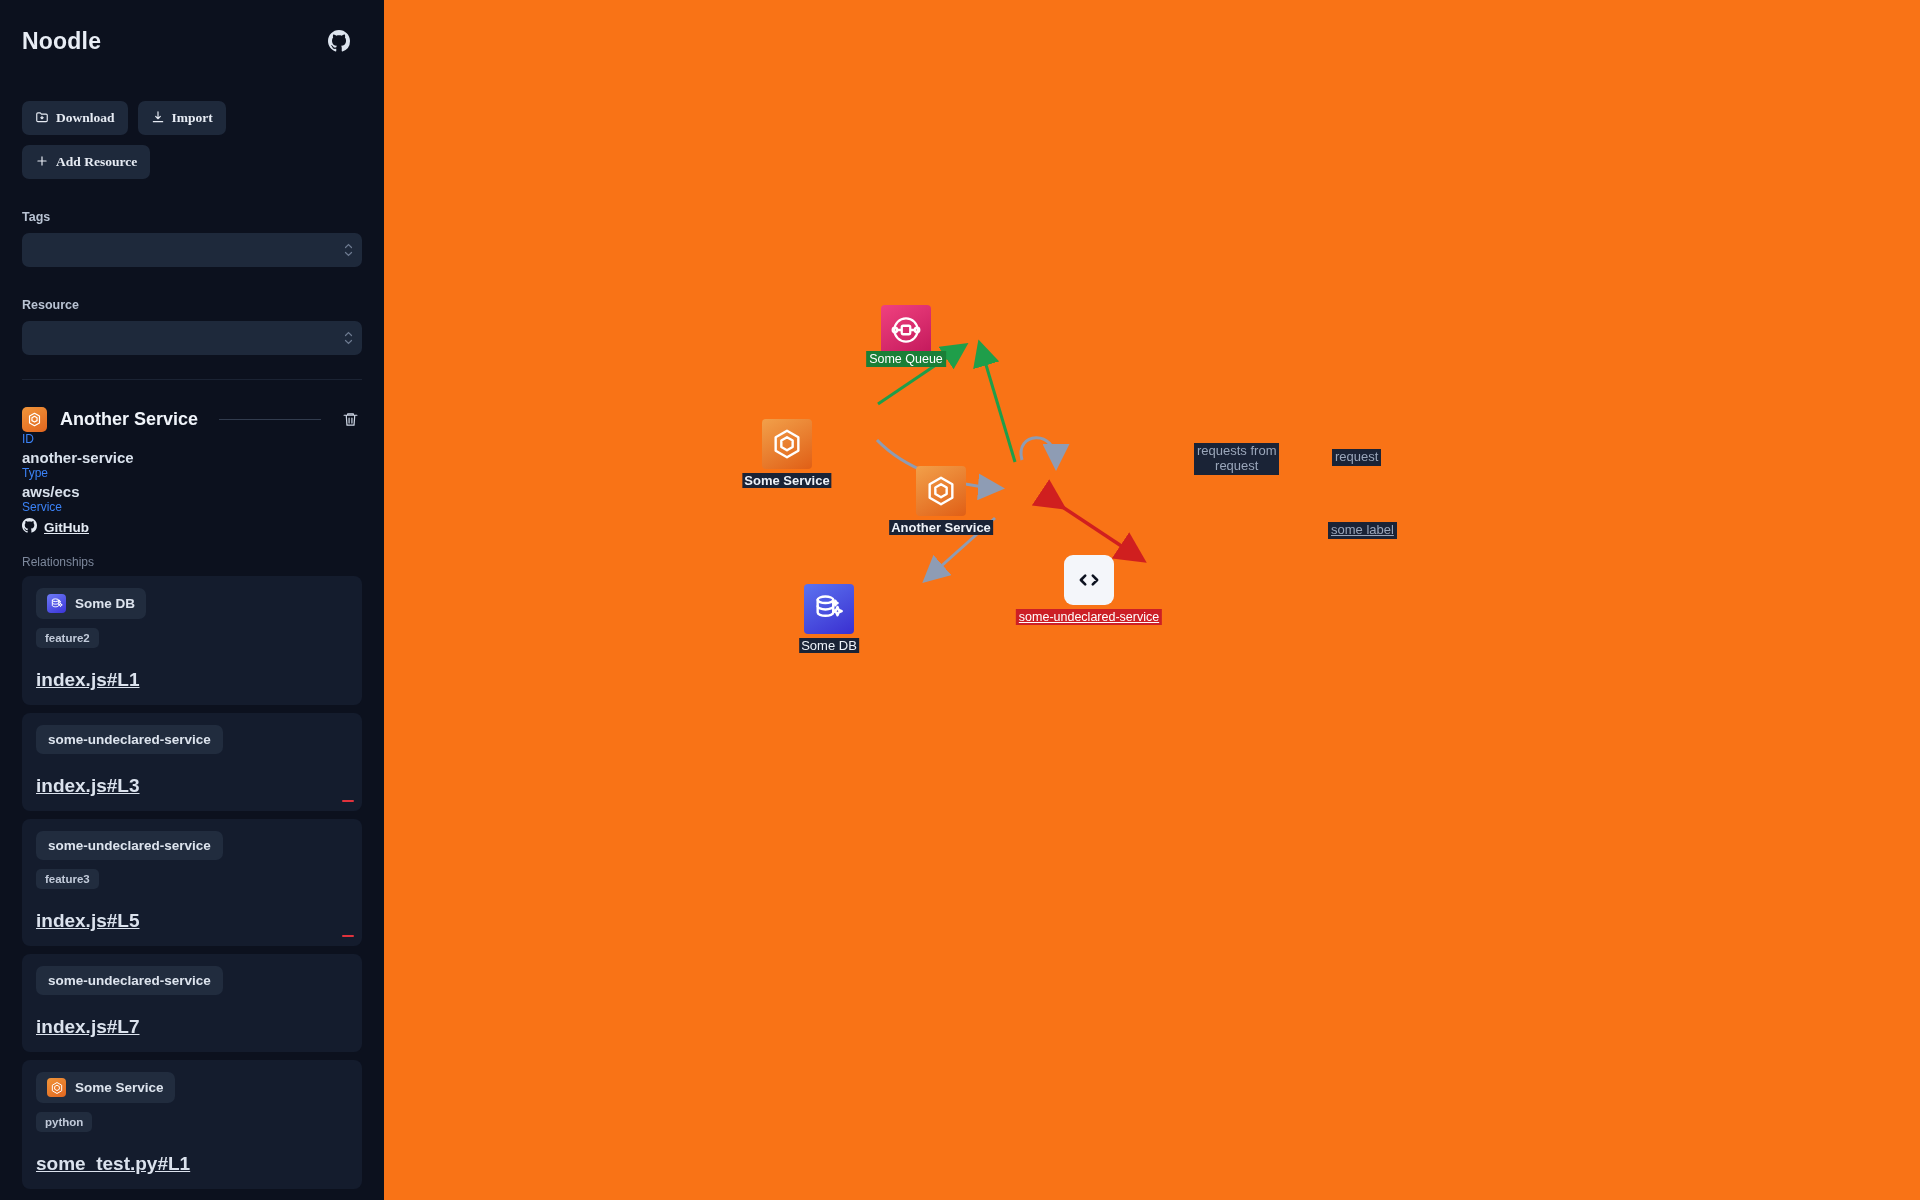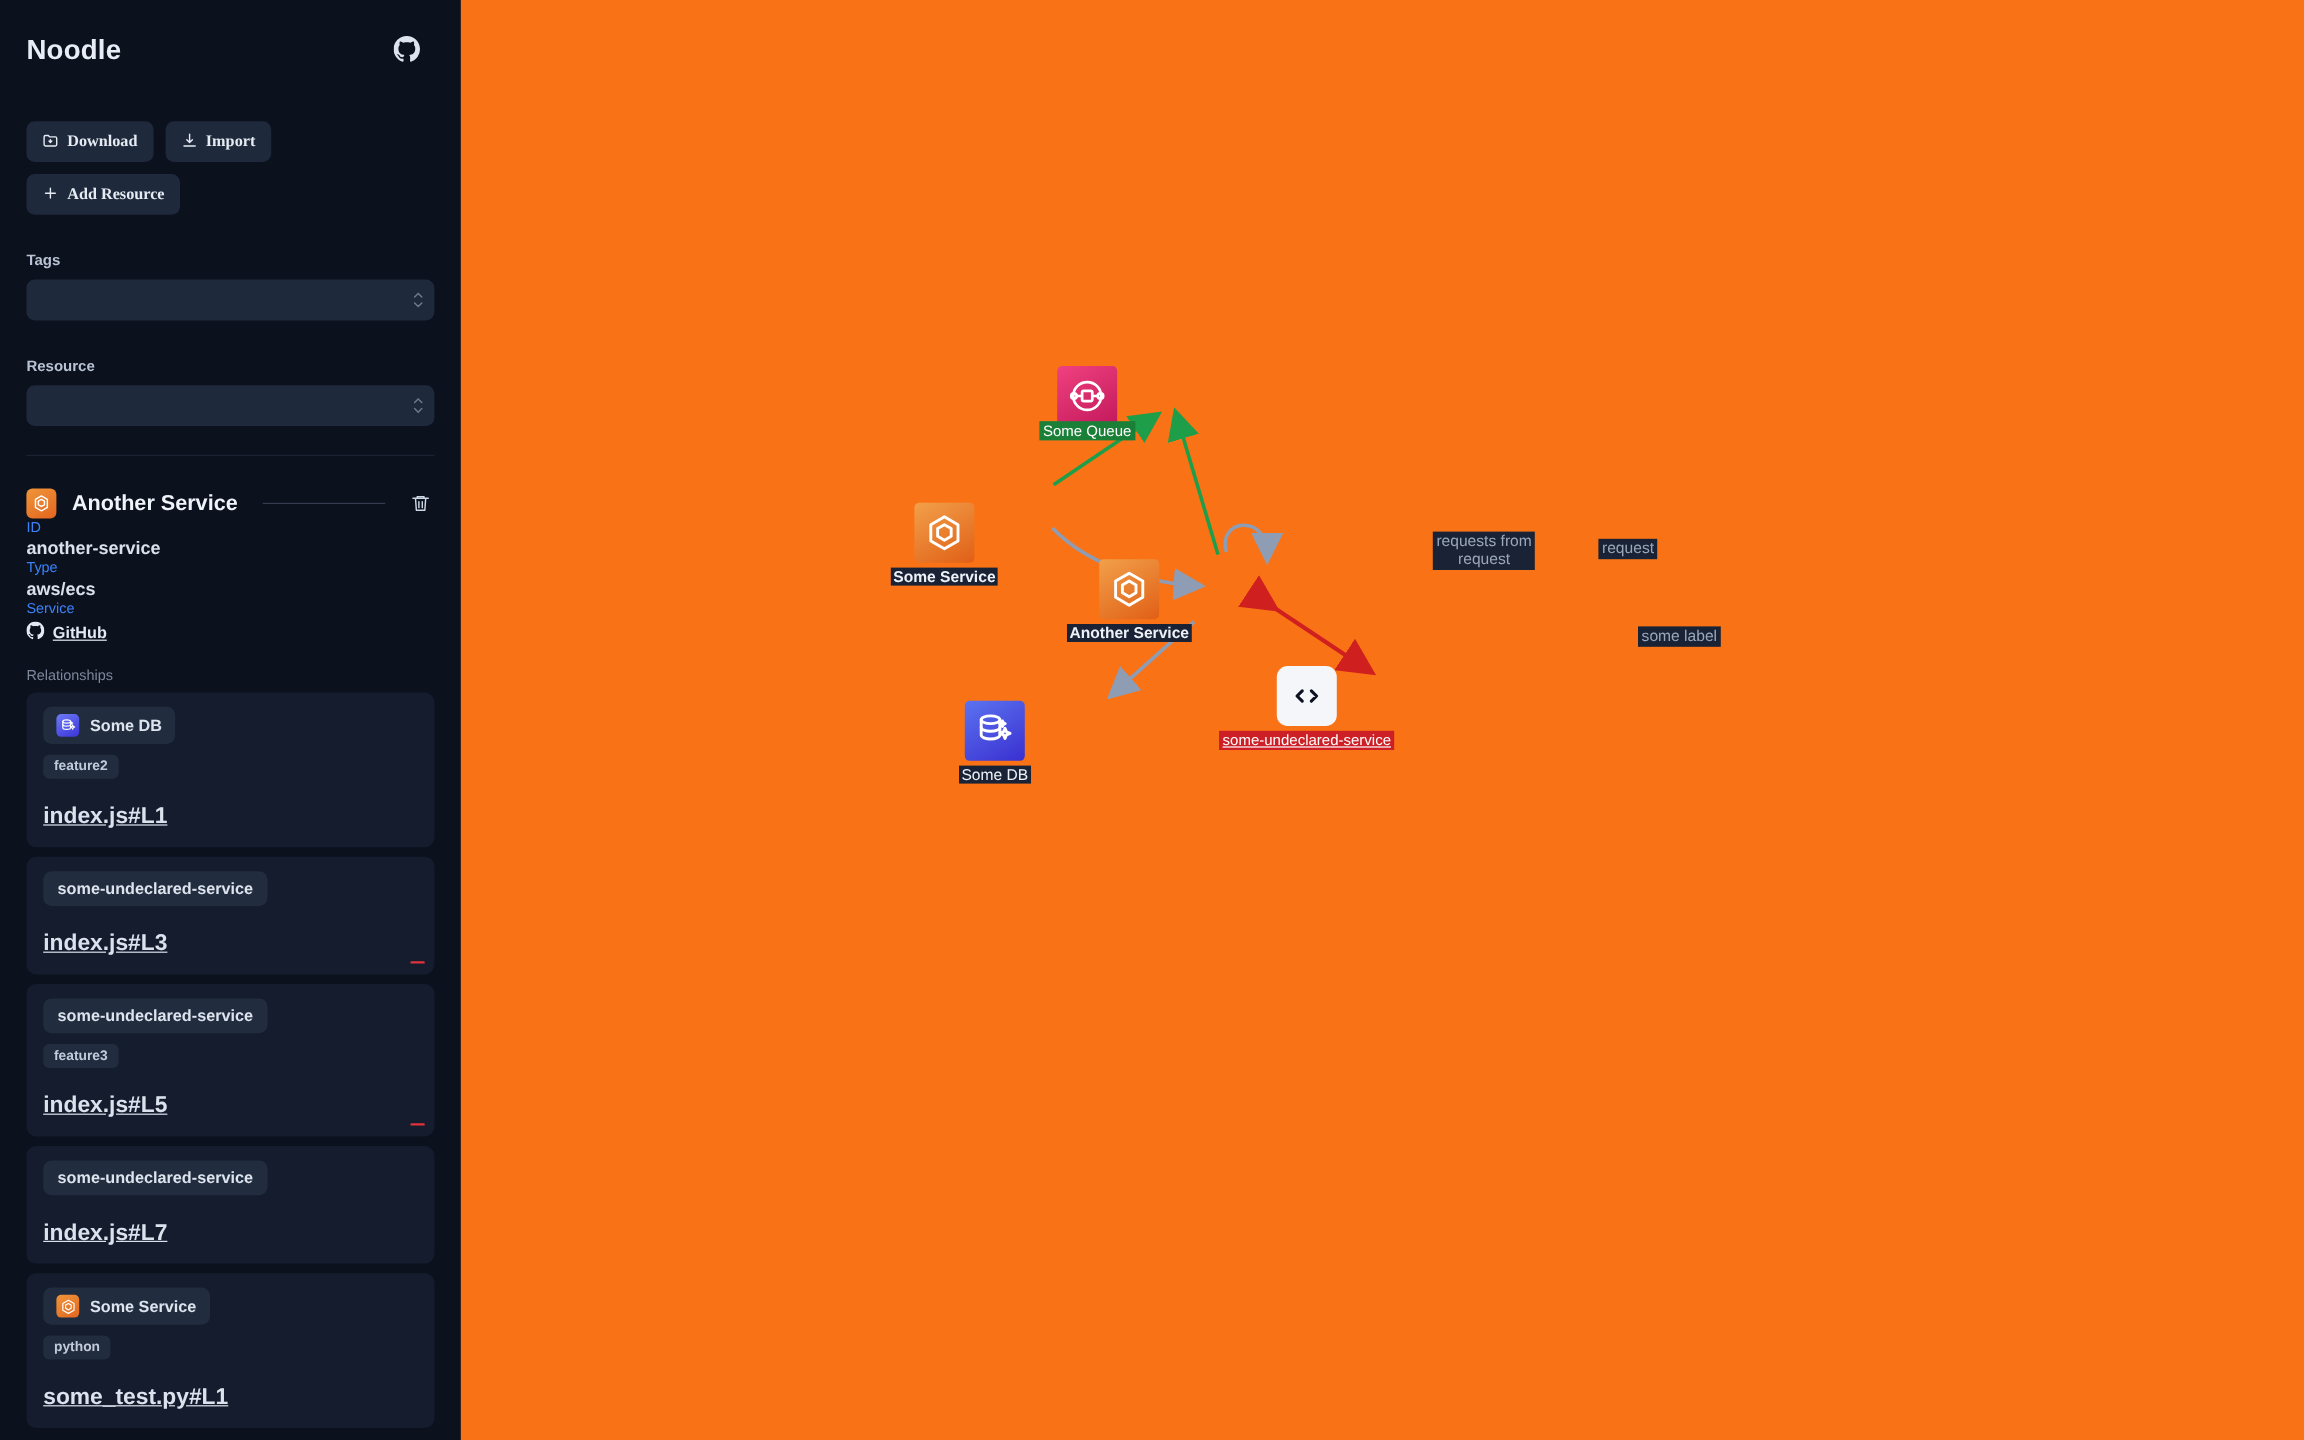"some label" div.edge-label { left: 981px -> 944px; text-decoration: none -> underline }
